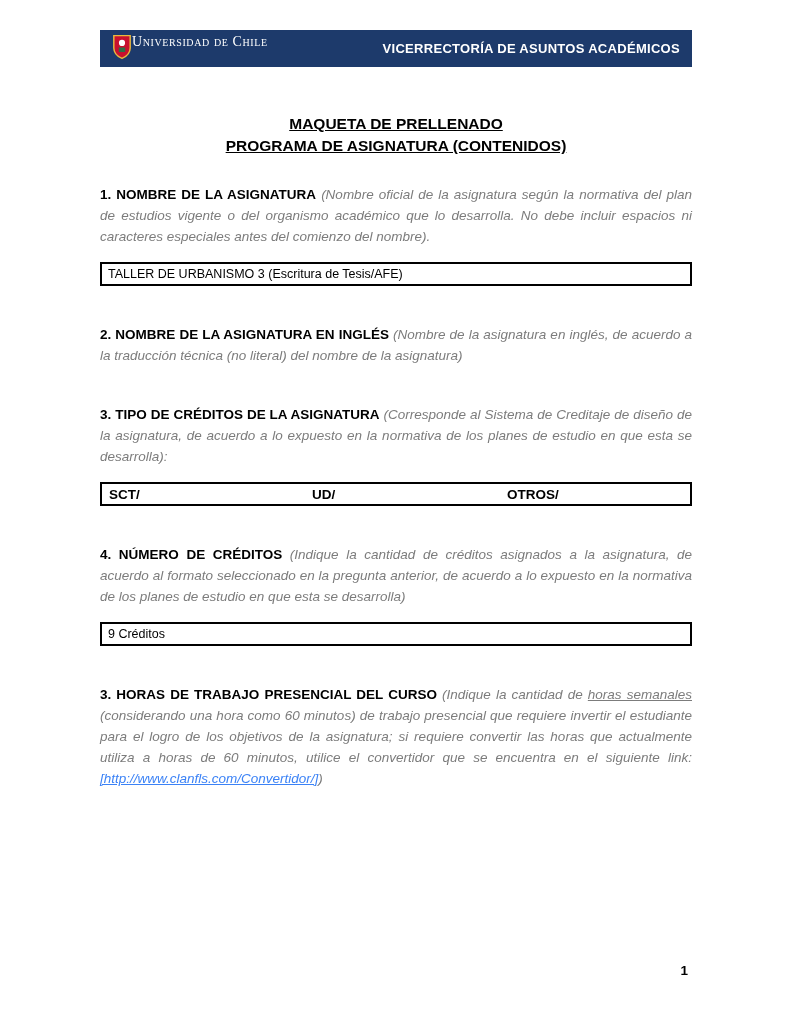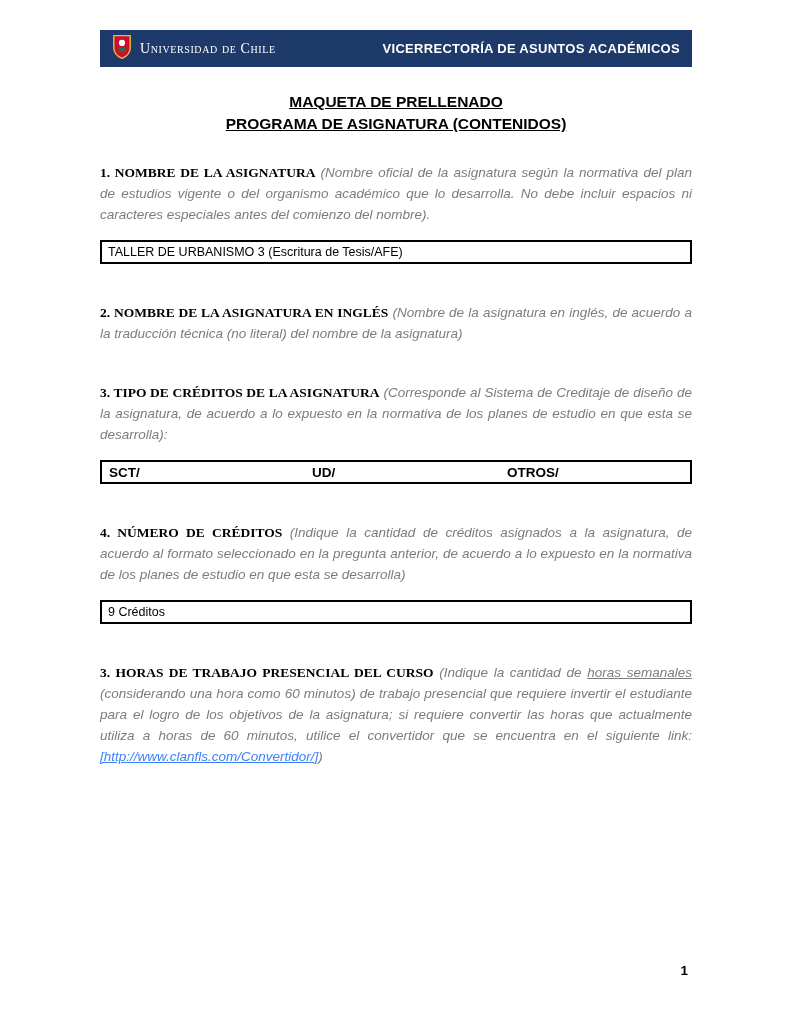"Universidad de Chile" .brand { align-items: center -> none; gap: 8px -> none }
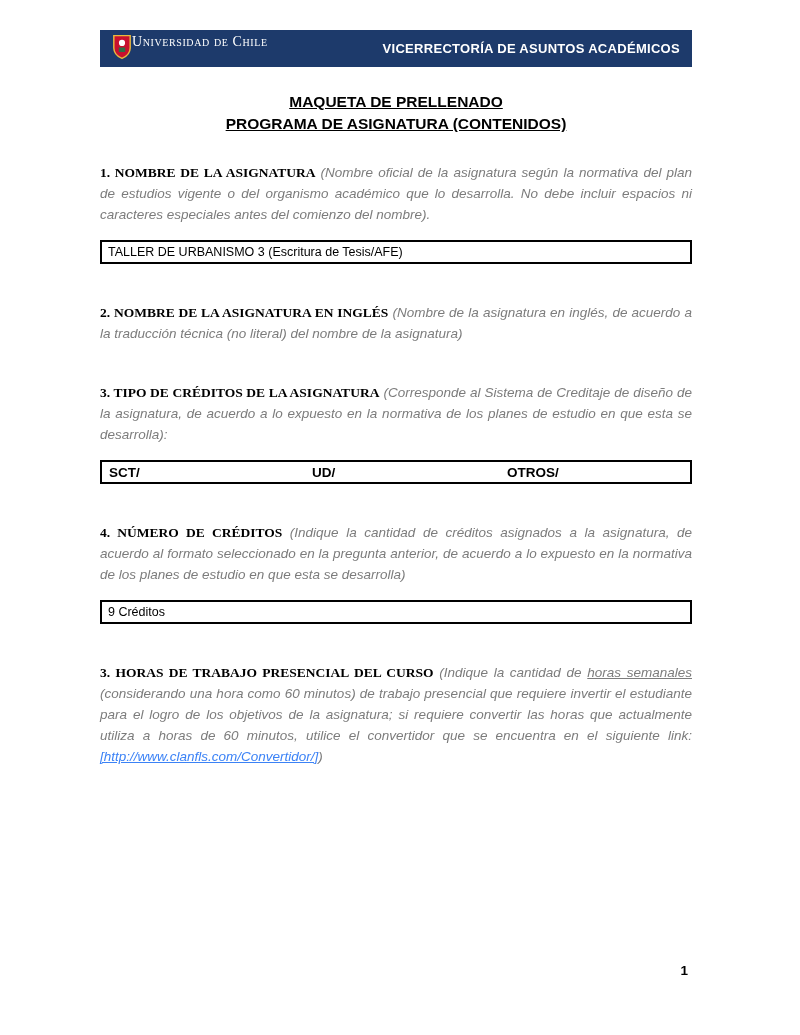"MAQUETA DE PRELLENADO" .doc-title { margin-top: 24px -> 46px }
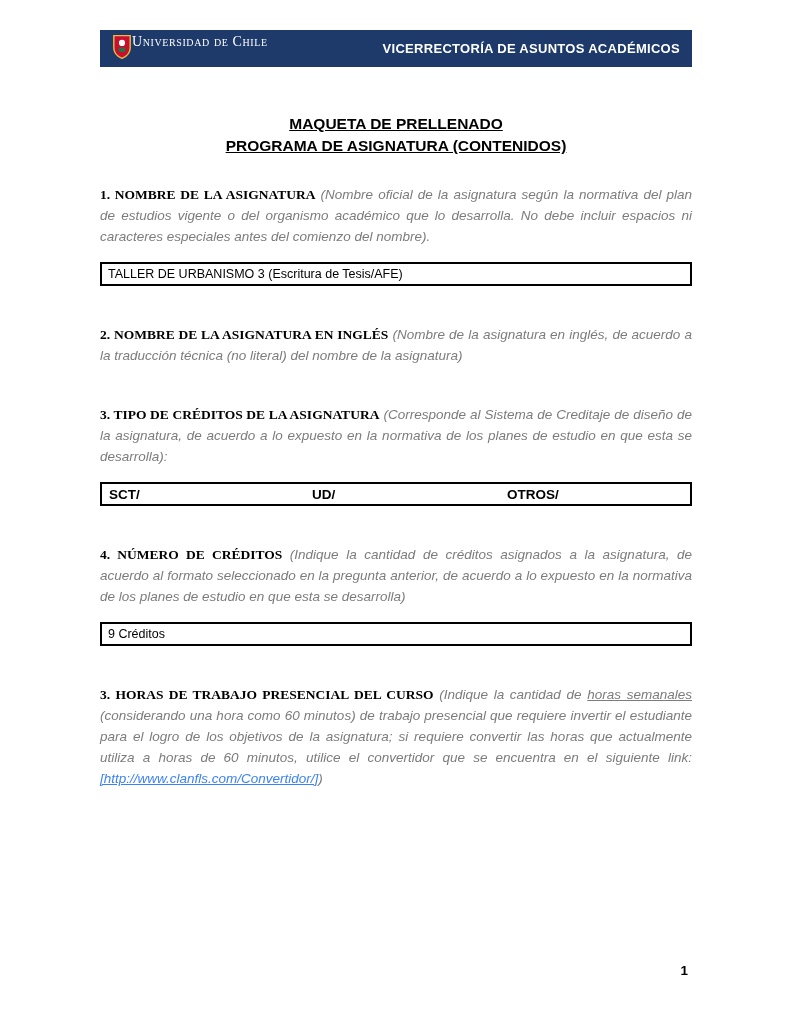"1. NOMBRE DE LA ASIGNATURA" .sec-heading { font-family: Liberation Serif, serif -> none }
